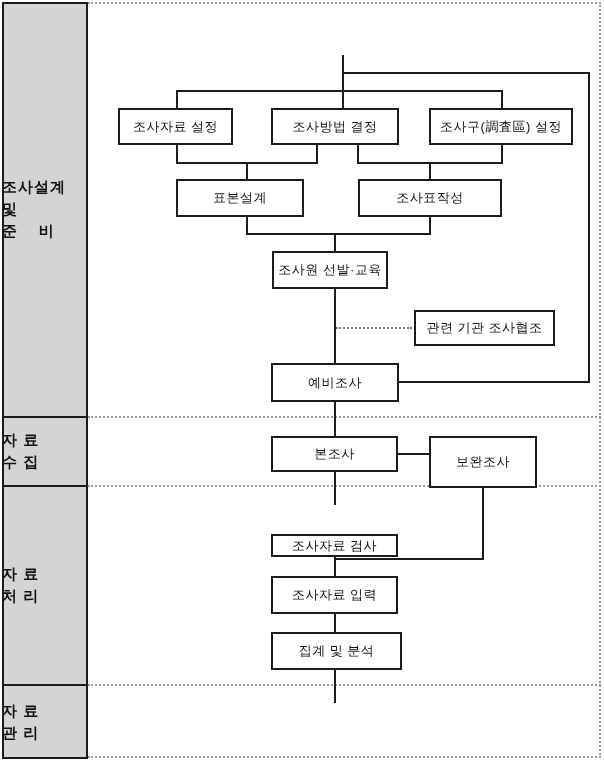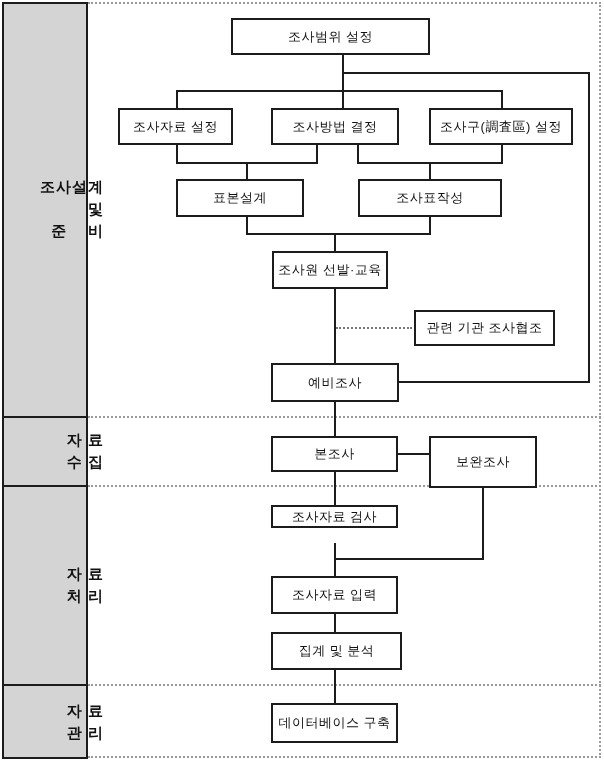"조사범위 설정" div.node { html: <div> <span>조사범위 설정</span> </div> -> none }
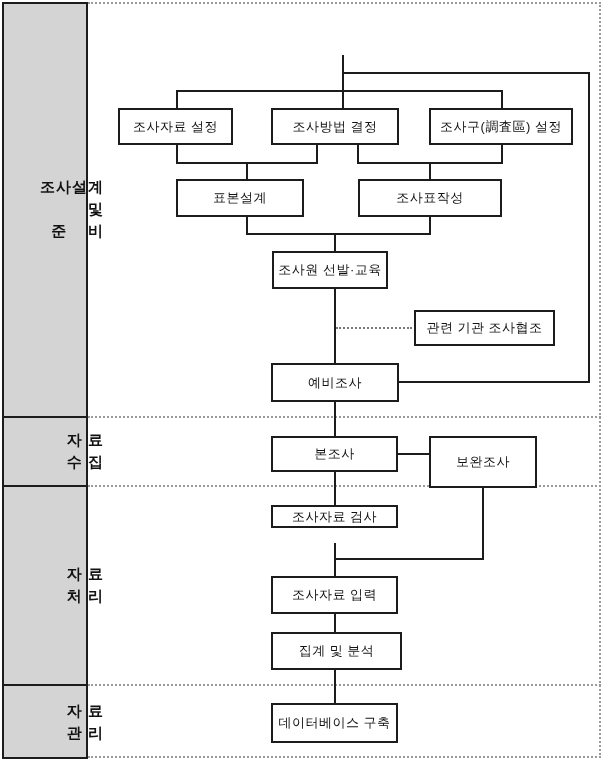"조사설계" .cell { align-items: flex-end -> flex-start }
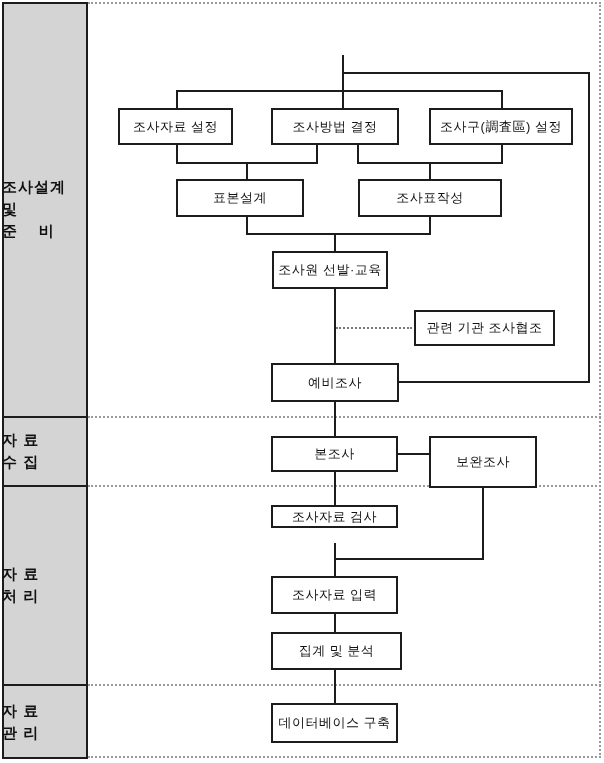"조사자료 검사" div.node { top: 505px -> 534px }
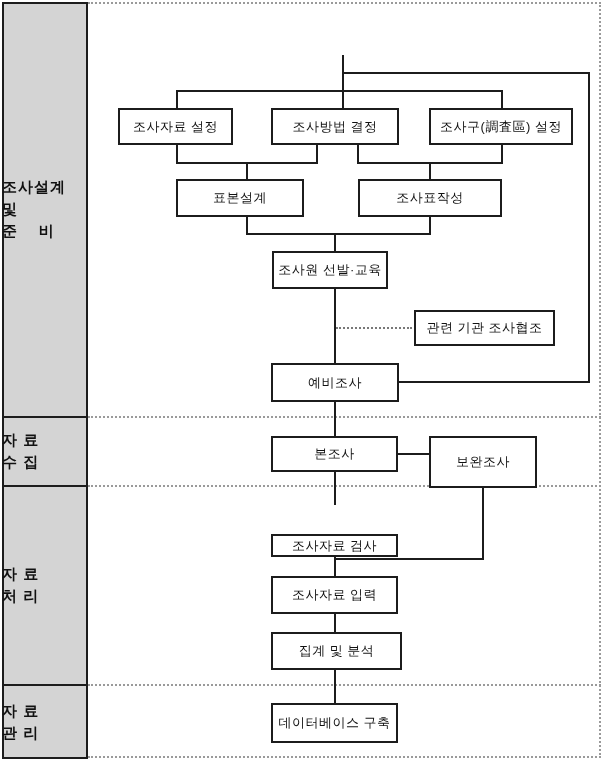"데이터베이스 구축" div.node { html: <div> <span>데이터베이스 구축</span> </div> -> none }
